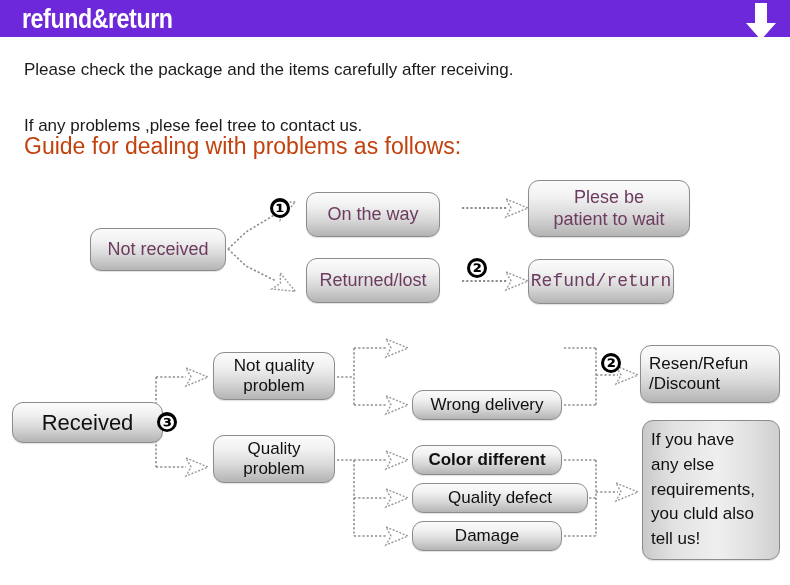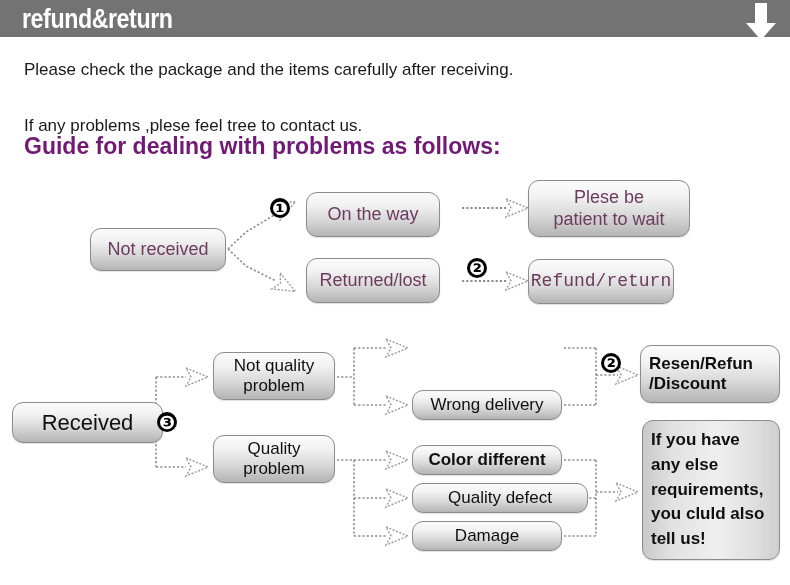"refund&return" .header-bar { background: #737373 -> #6d28d9 }
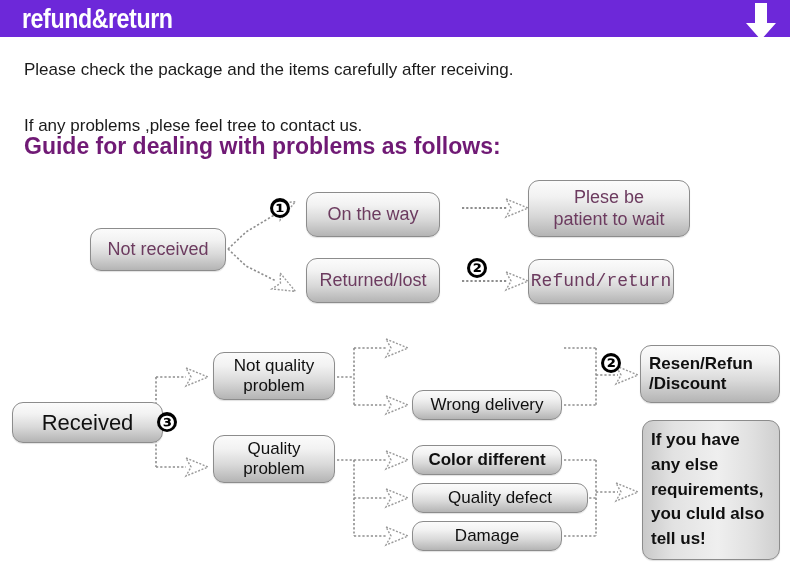"Guide for dealing with problems" .guide { color: #701a75 -> #c2410c; font-weight: bold -> normal }
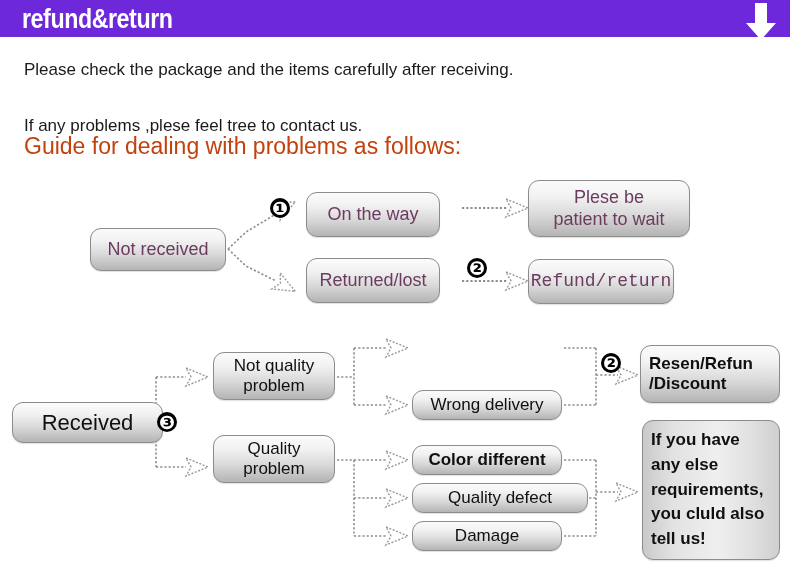"Resen/Refun" .fbox.left span { font-weight: bold -> none }
